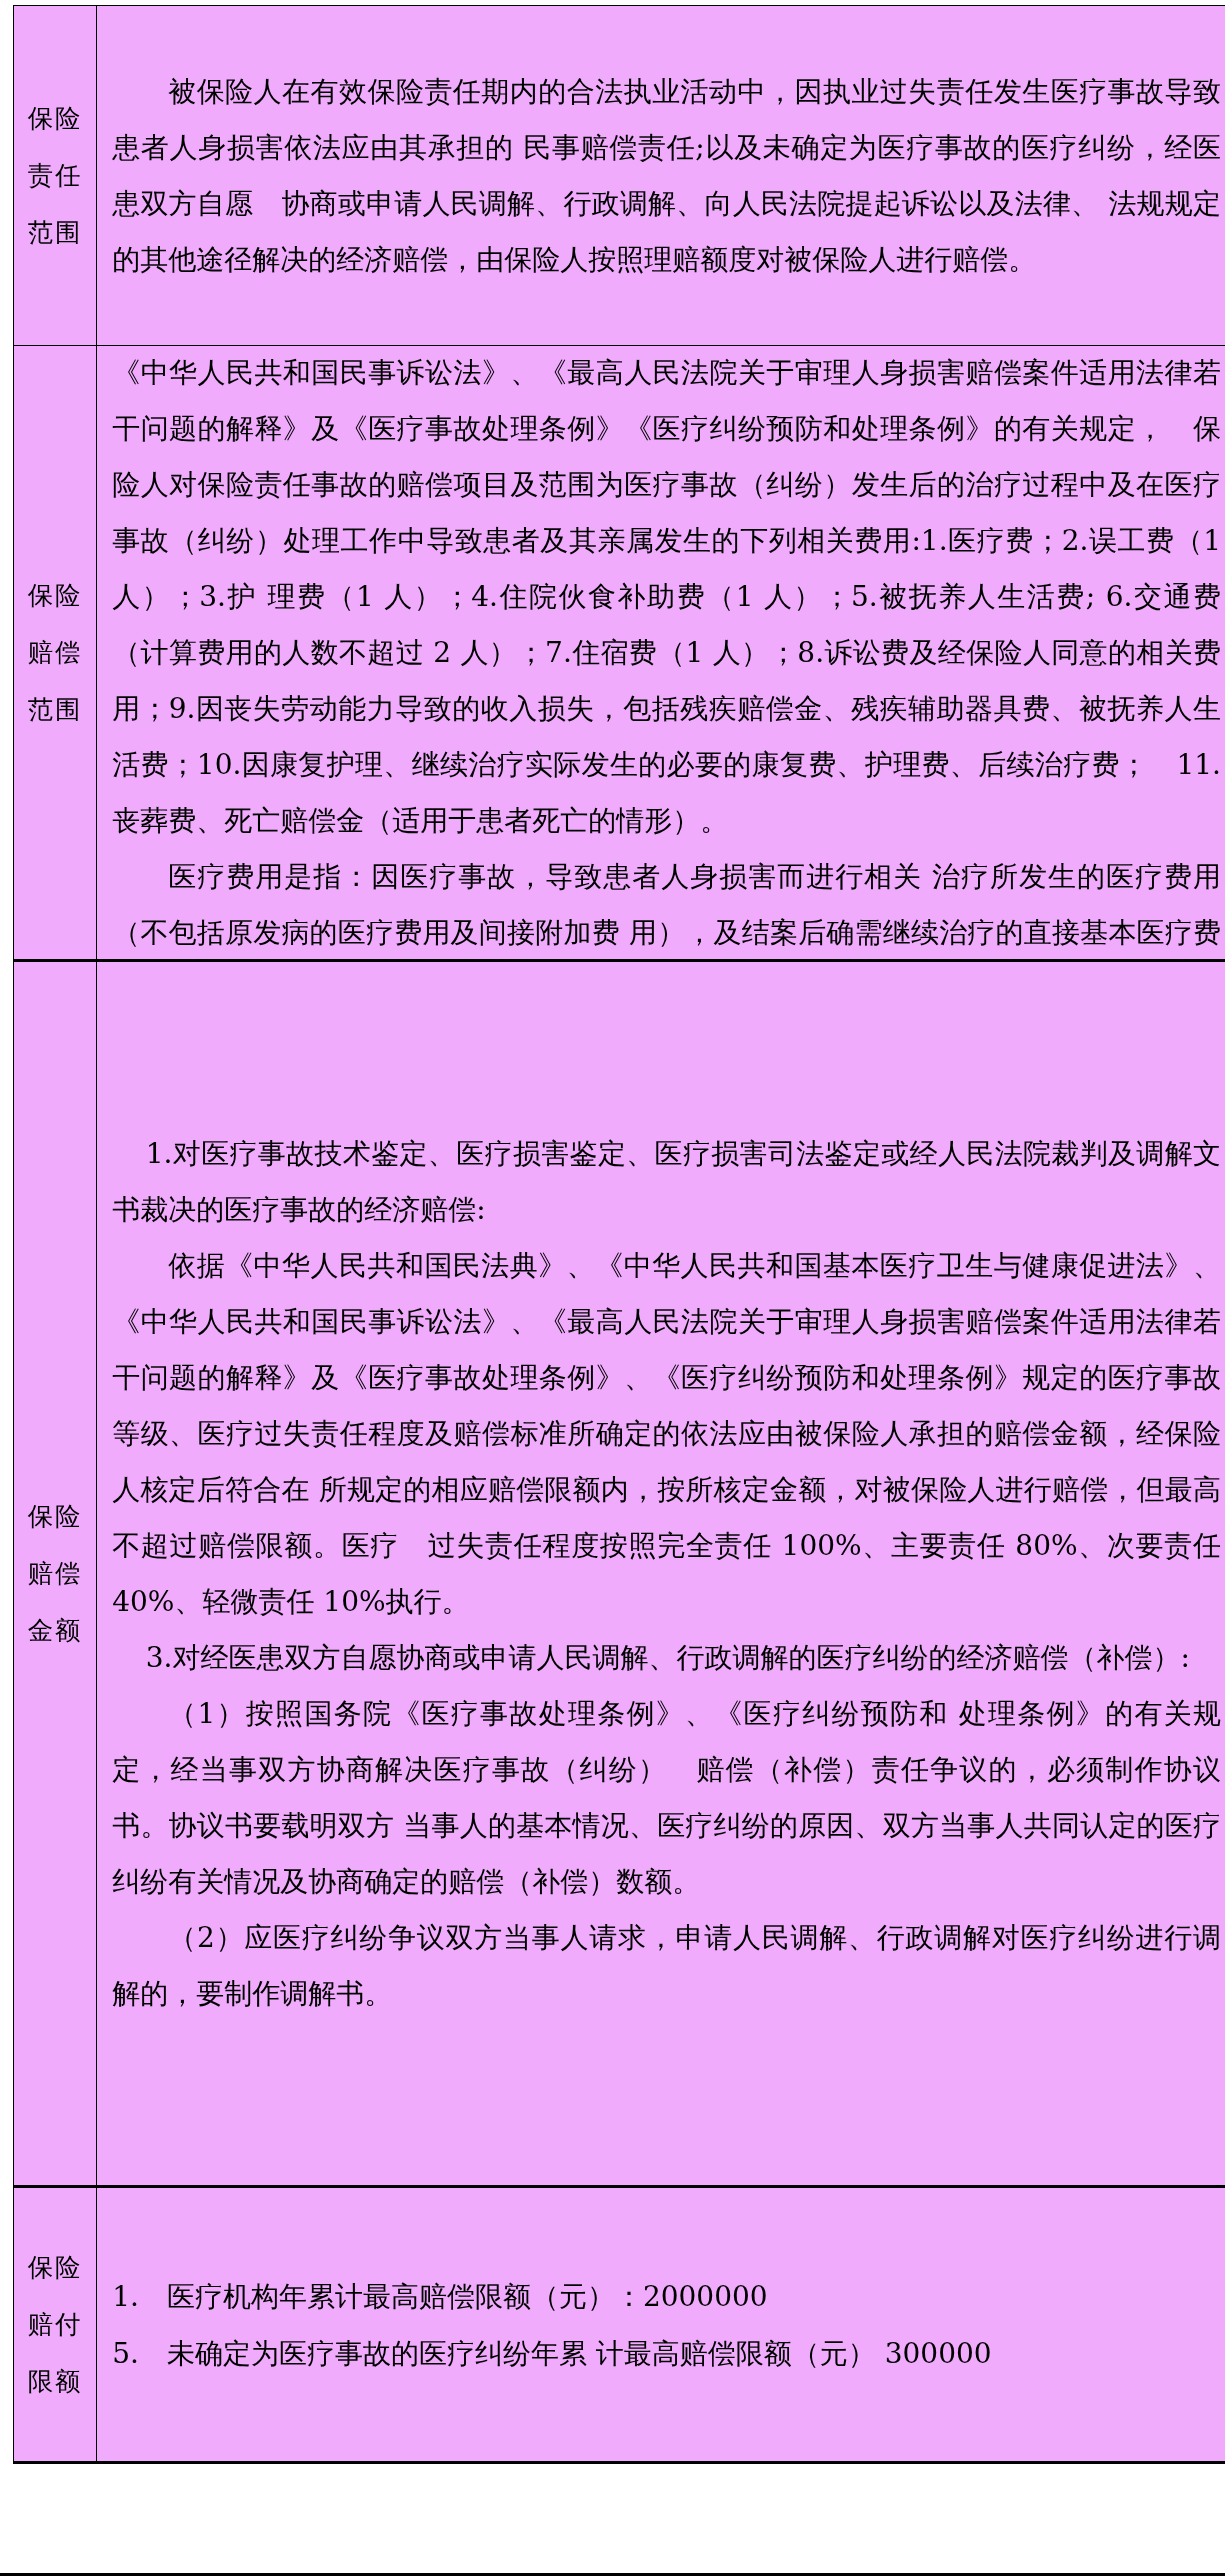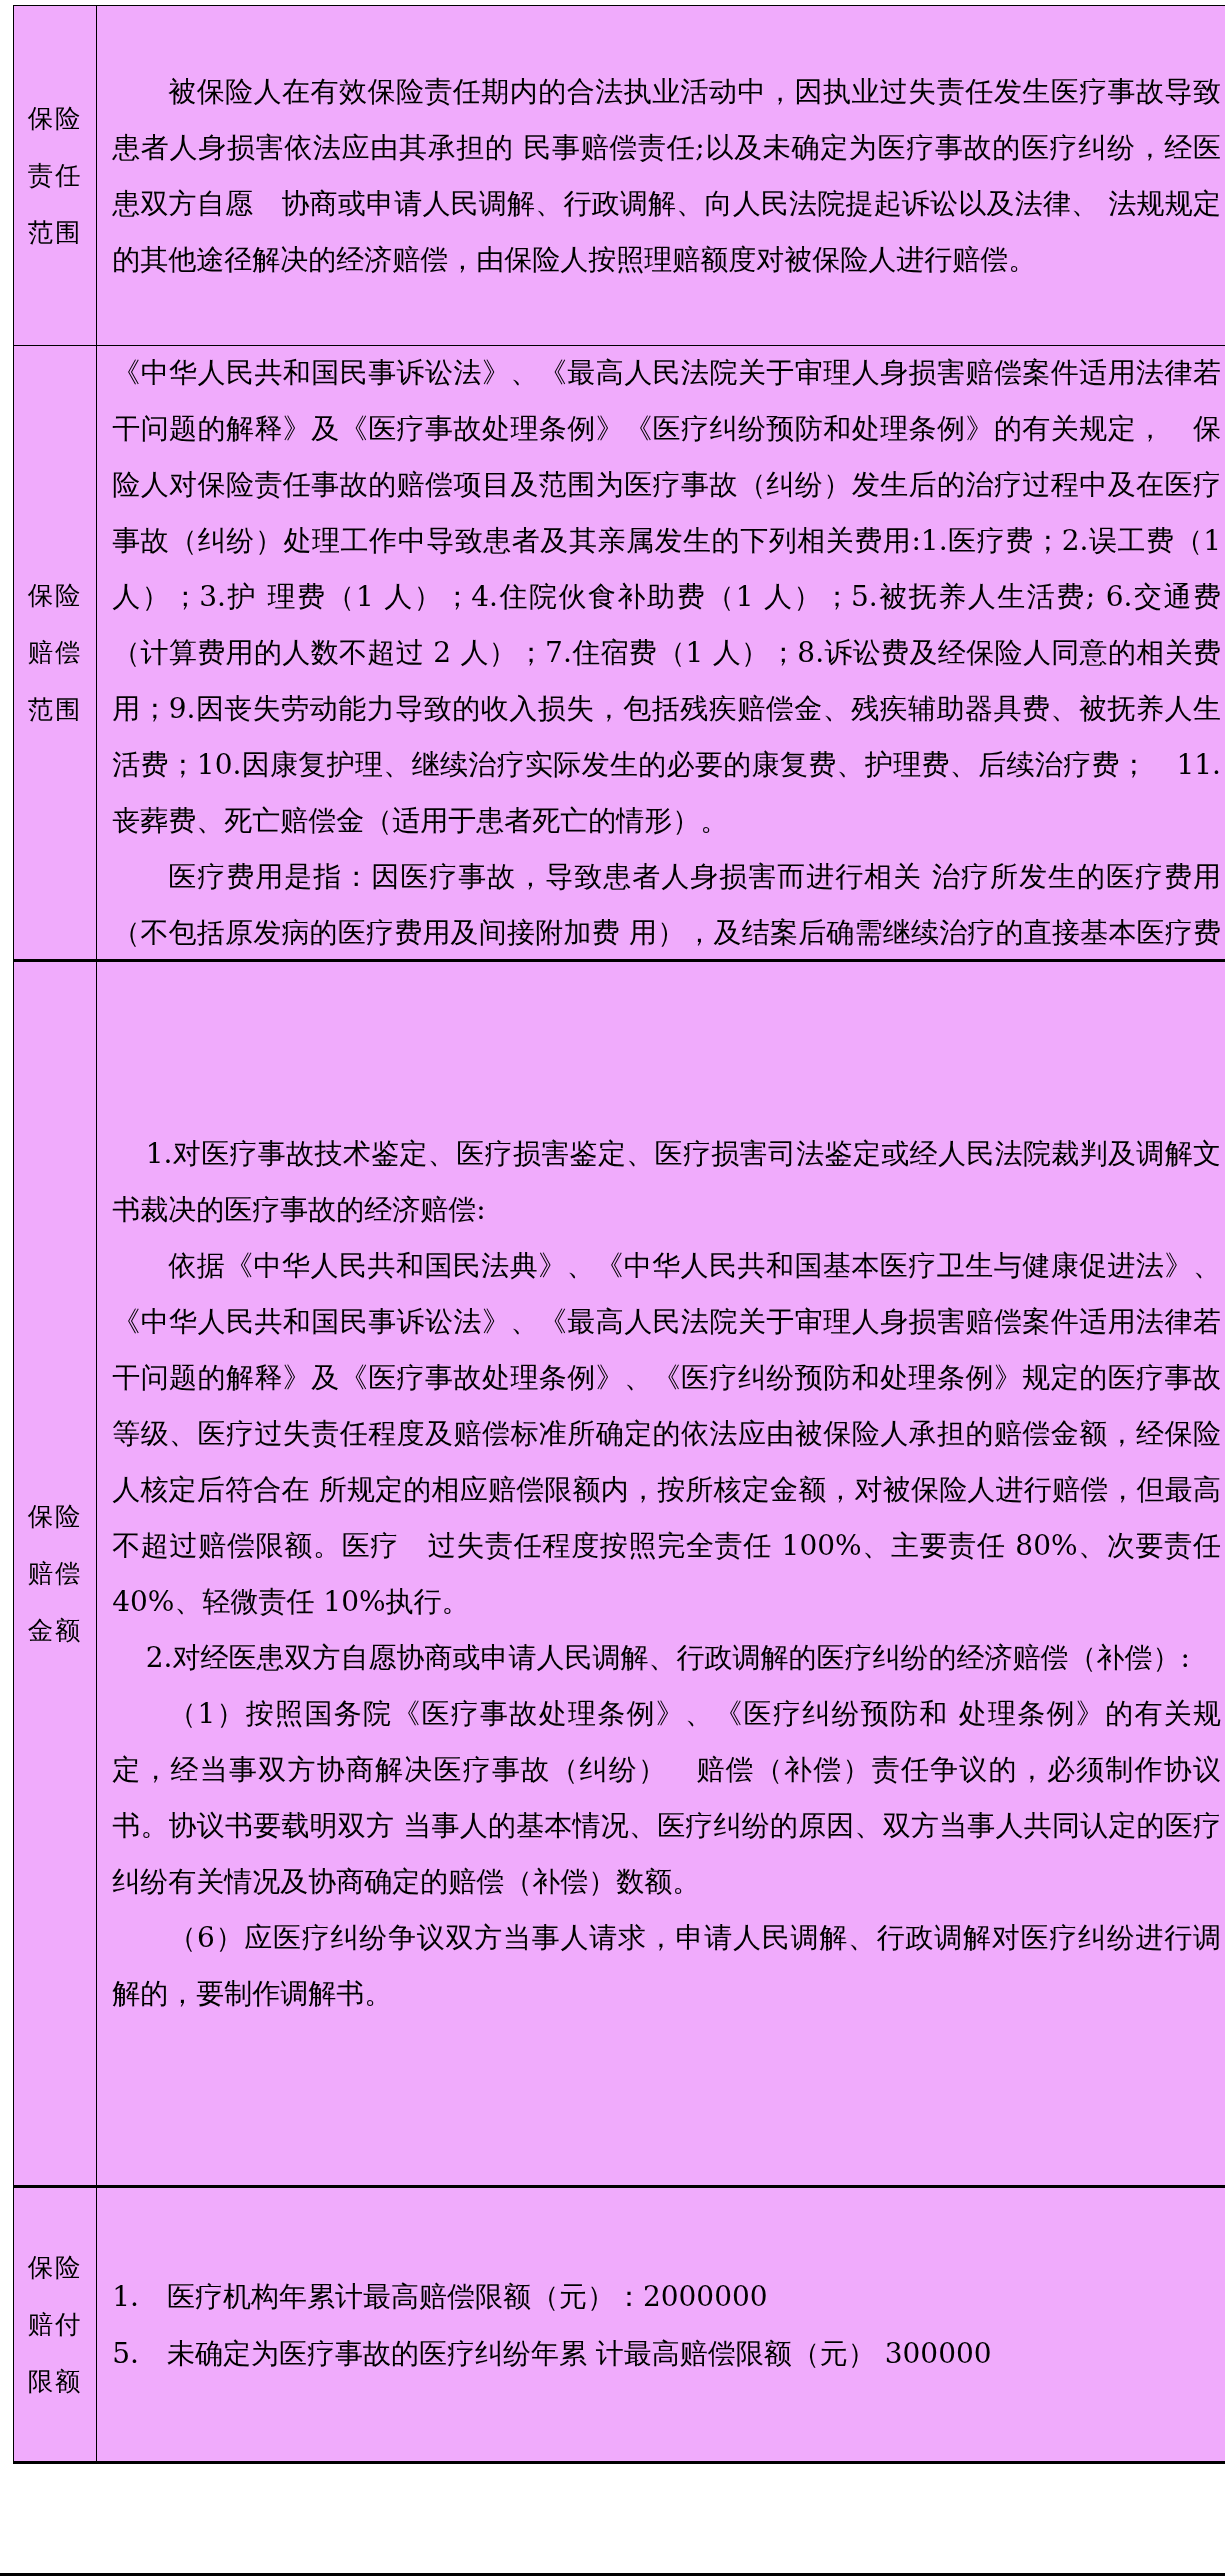"2.对经医患双方自愿协商或申请人民调解、行政调解的医疗纠纷的经济赔偿（补偿）:" p.para { text: 2 -> 3 }
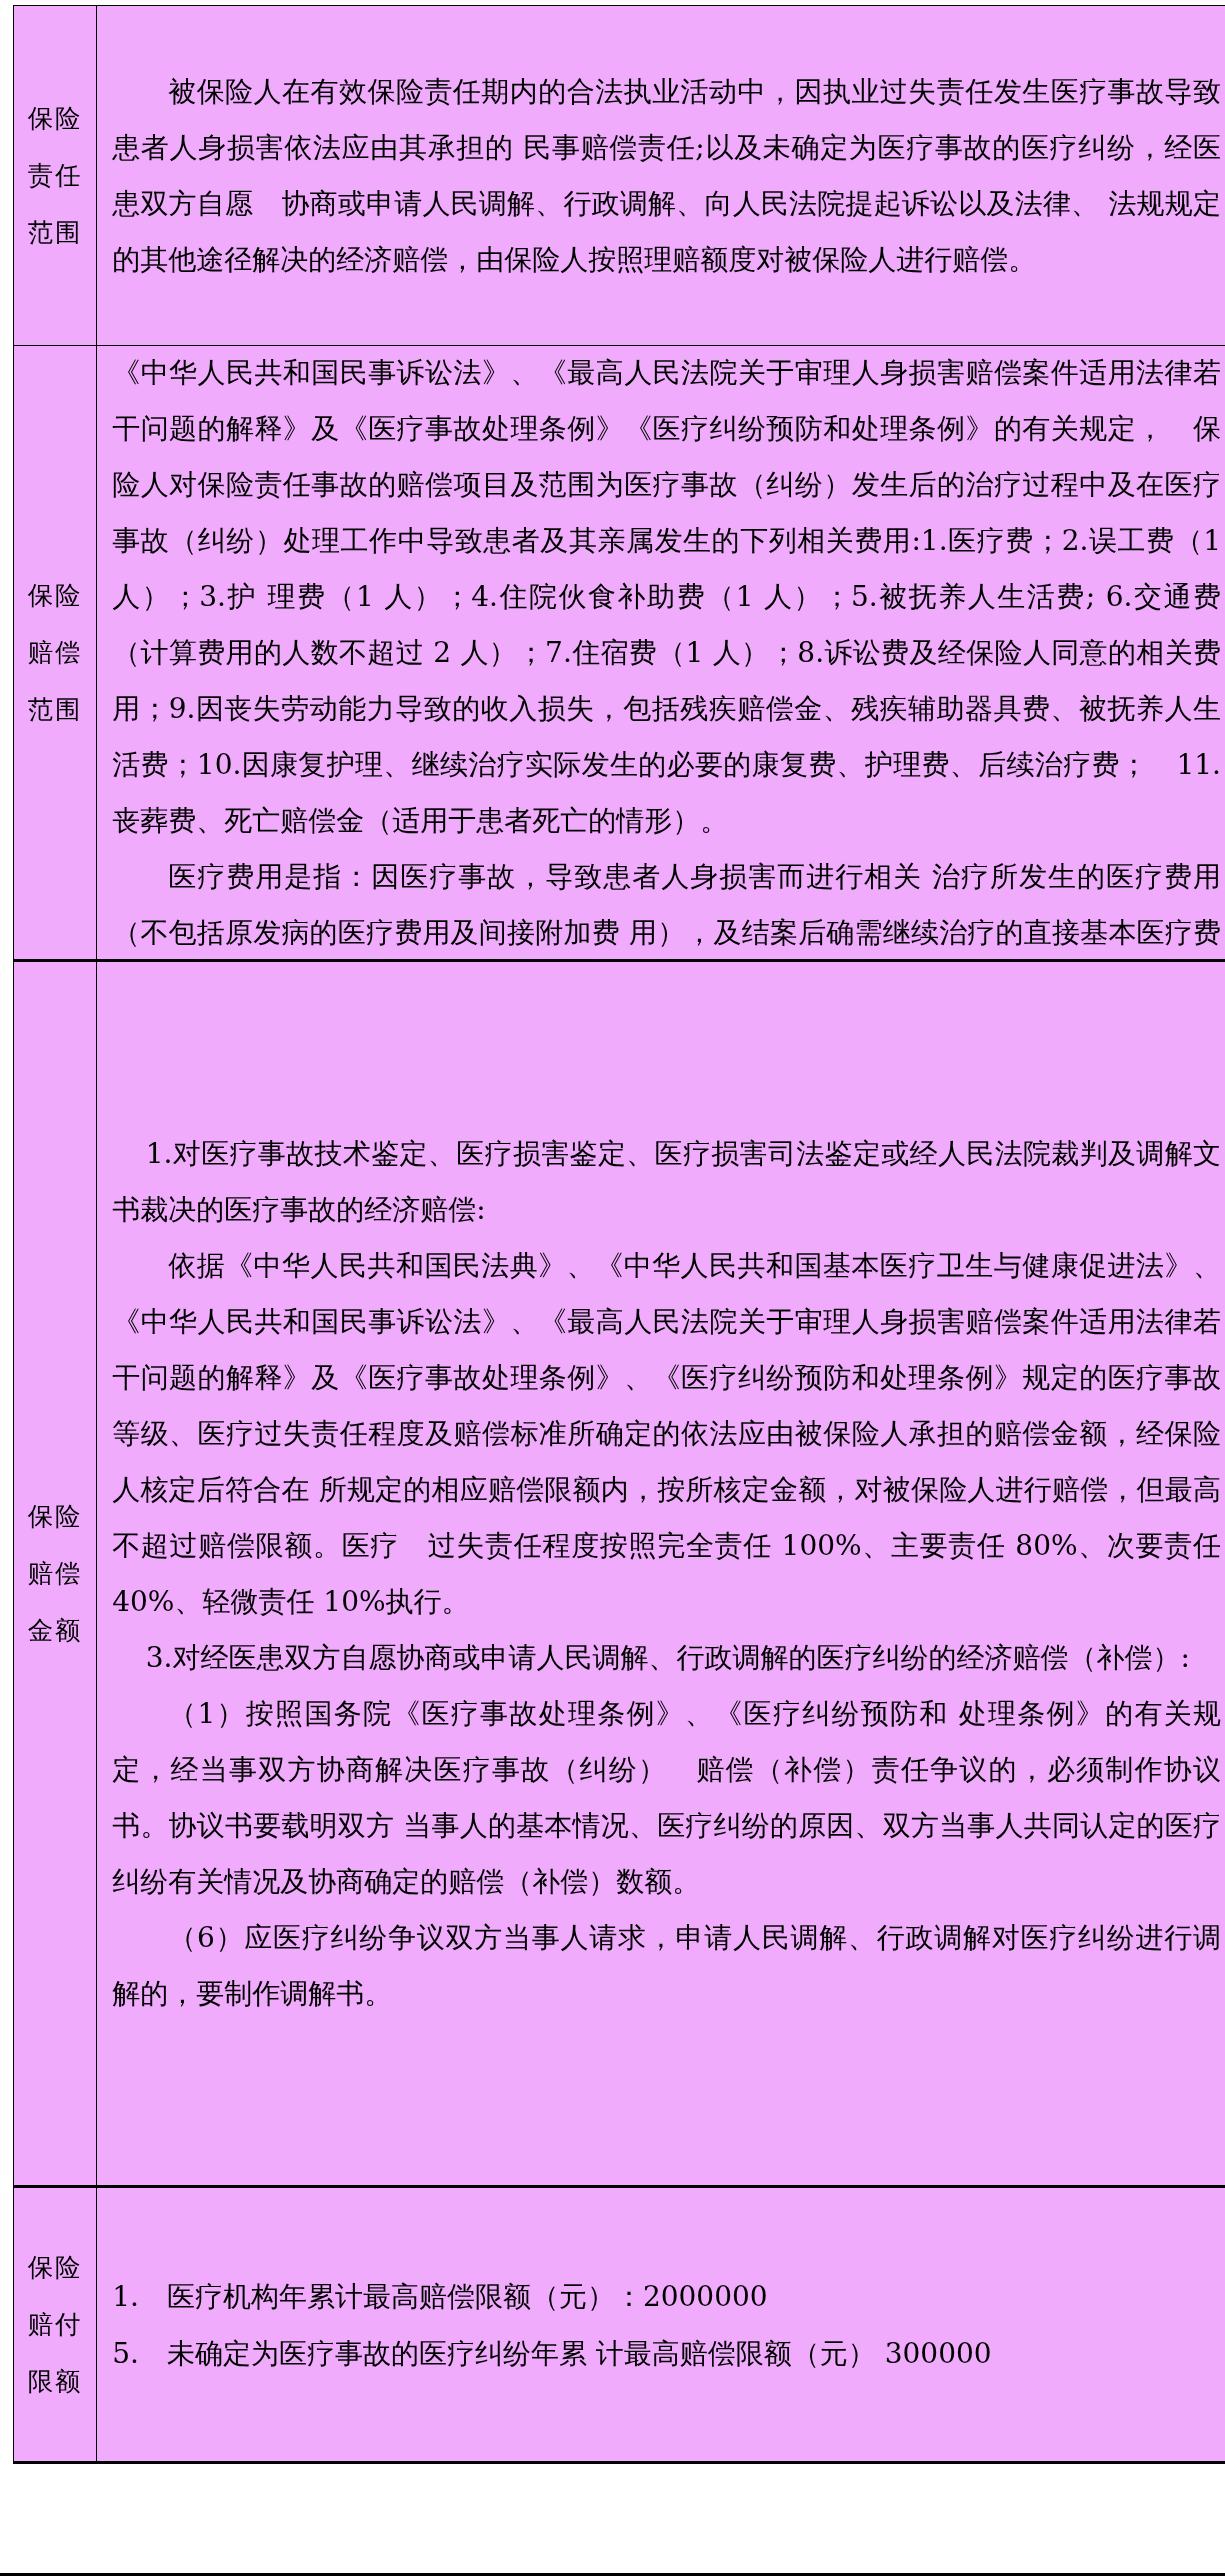"（6）应医疗纠纷争议双方当事人请求，申请人民调解、行政调解对医疗纠纷进行调解的，" p.para { text: 6 -> 2 }
